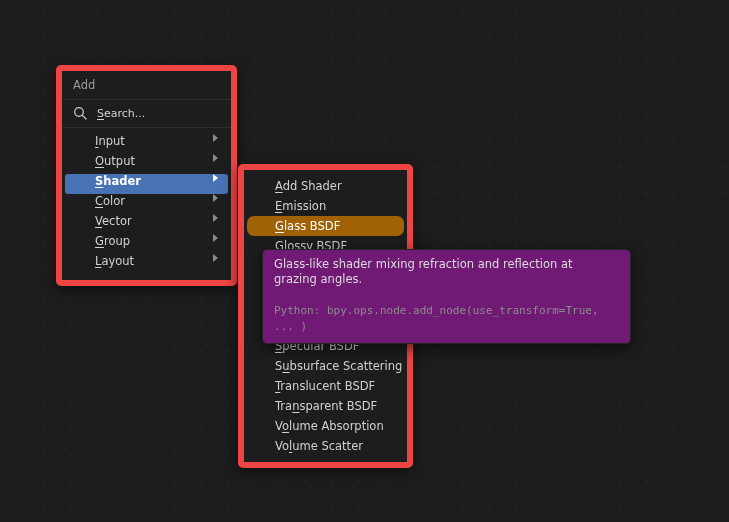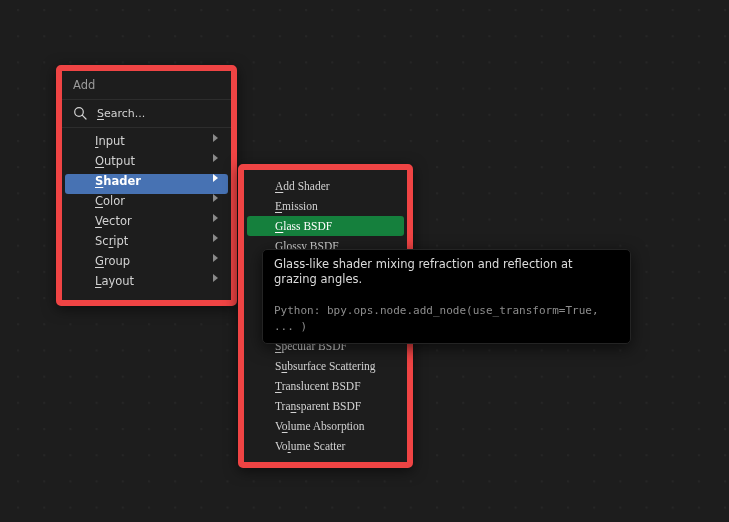"Add Shader" .sub-item .lbl { font-family: Liberation Serif, serif -> none }
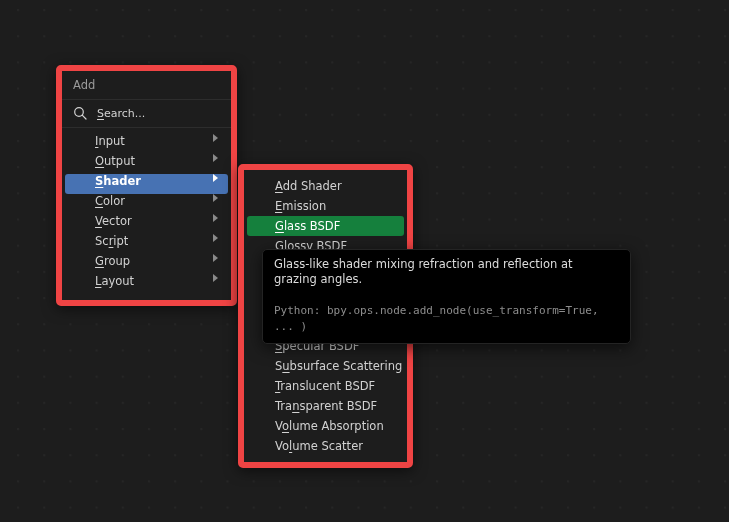"Glass BSDF" .sub-item.sel { background: #15803d -> #a16207; border-radius: none -> 7px }
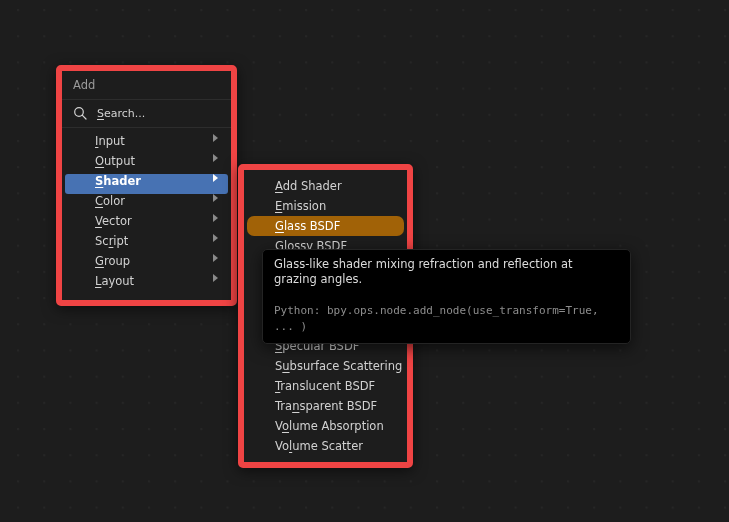"Script" div.menu-item { html: <div> <span>Sc<span>r</span>ipt</span> <span></span> </div> -> none }
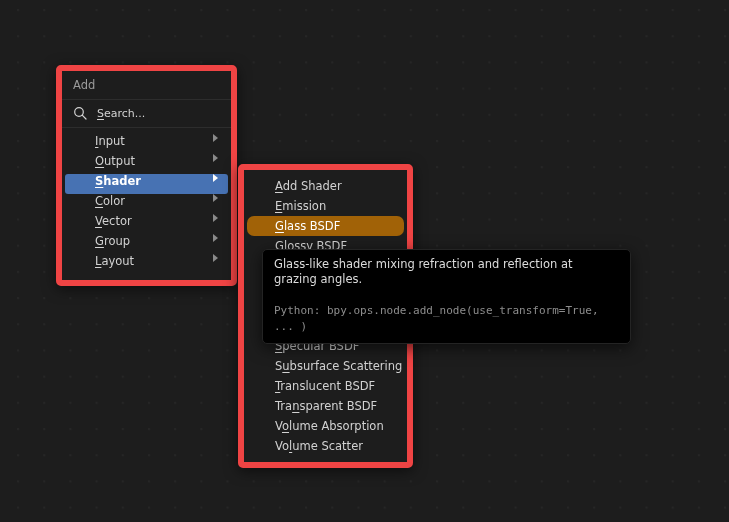"Glass-like shader mixing refraction and" #tooltip { background: #000000 -> #701a75 }
